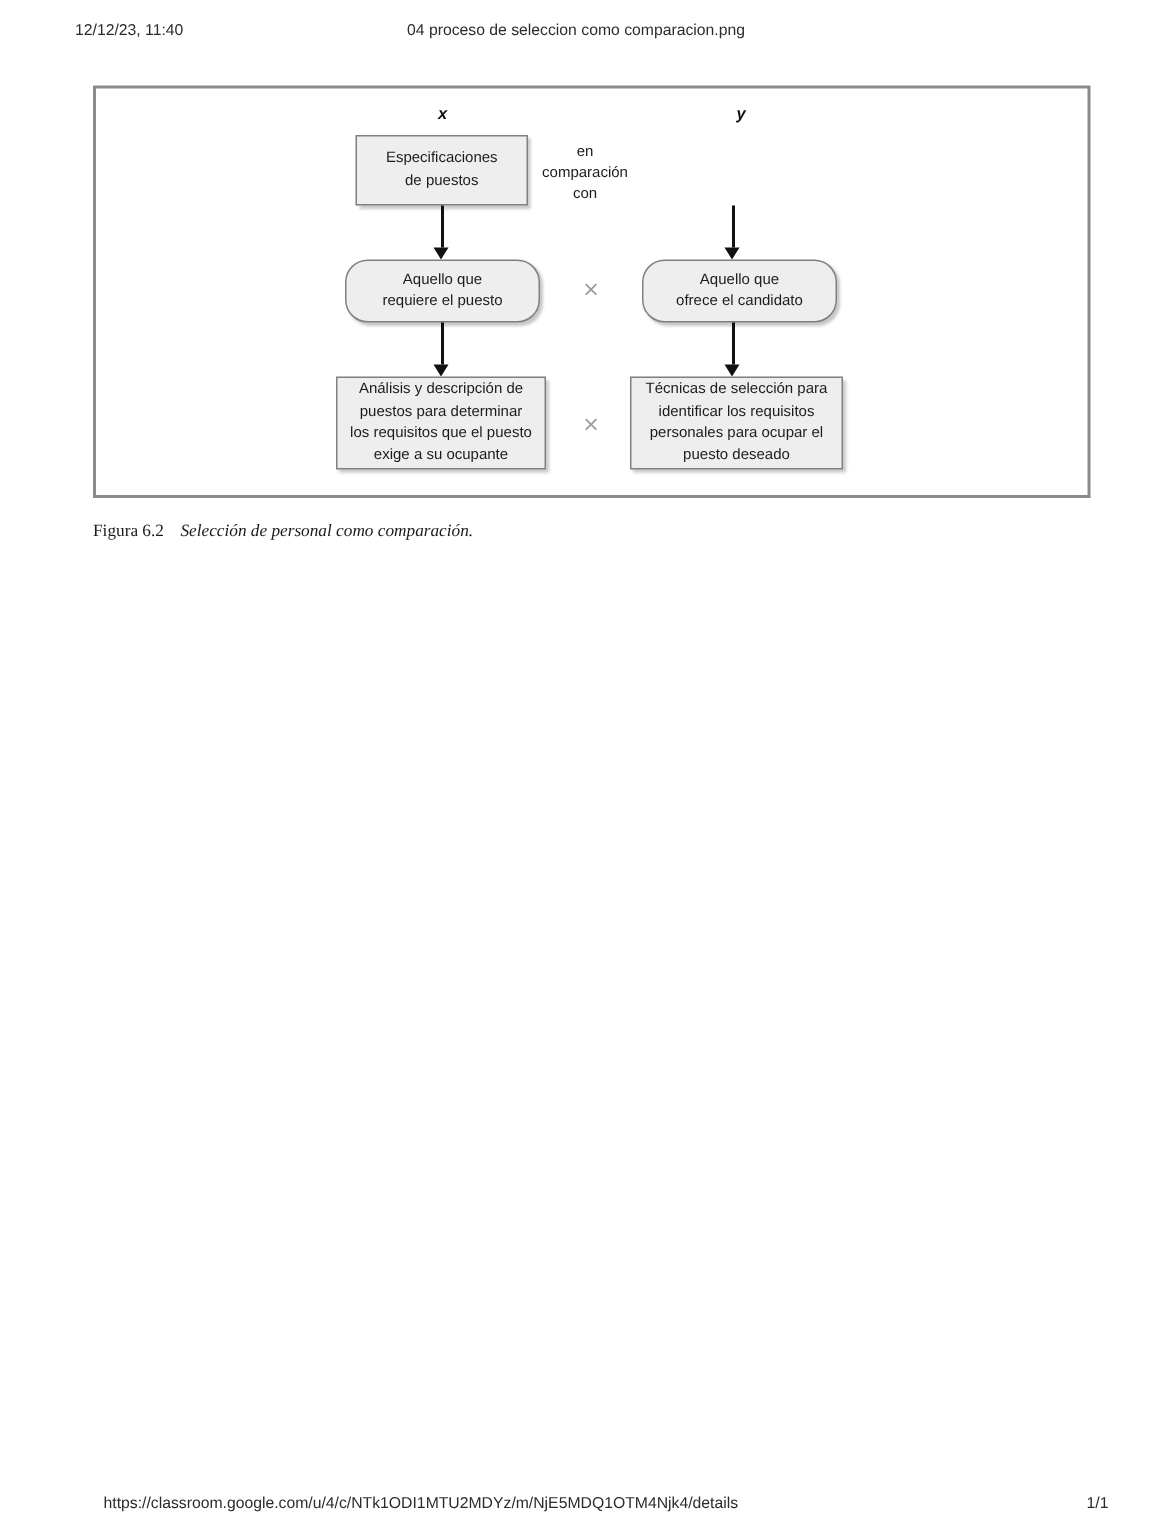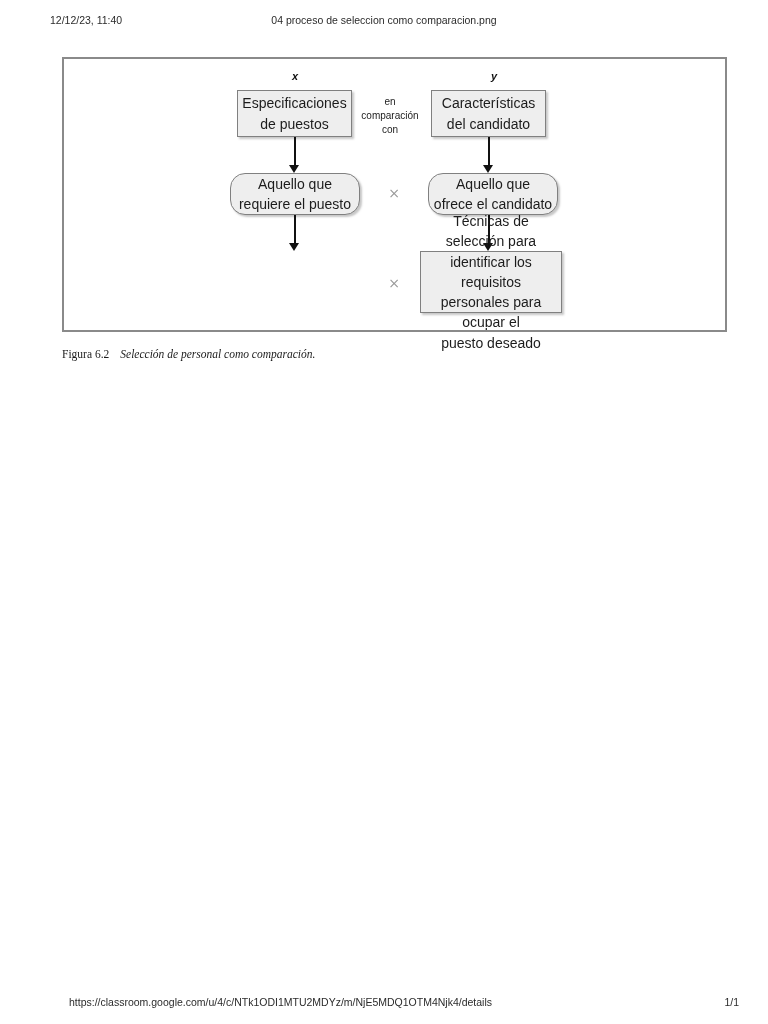"Especificaciones" .node { font-size: 14px -> 10px }
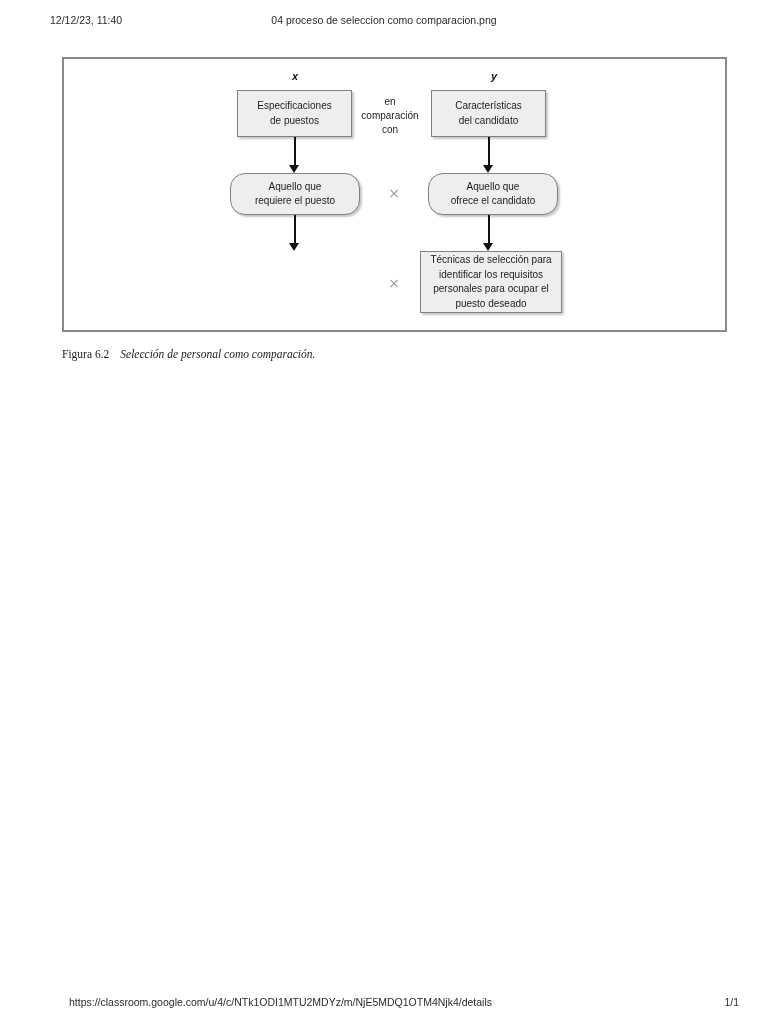"Características" div.node { html: <div> <span>Características<br>del candidato</span> </div> -> none }
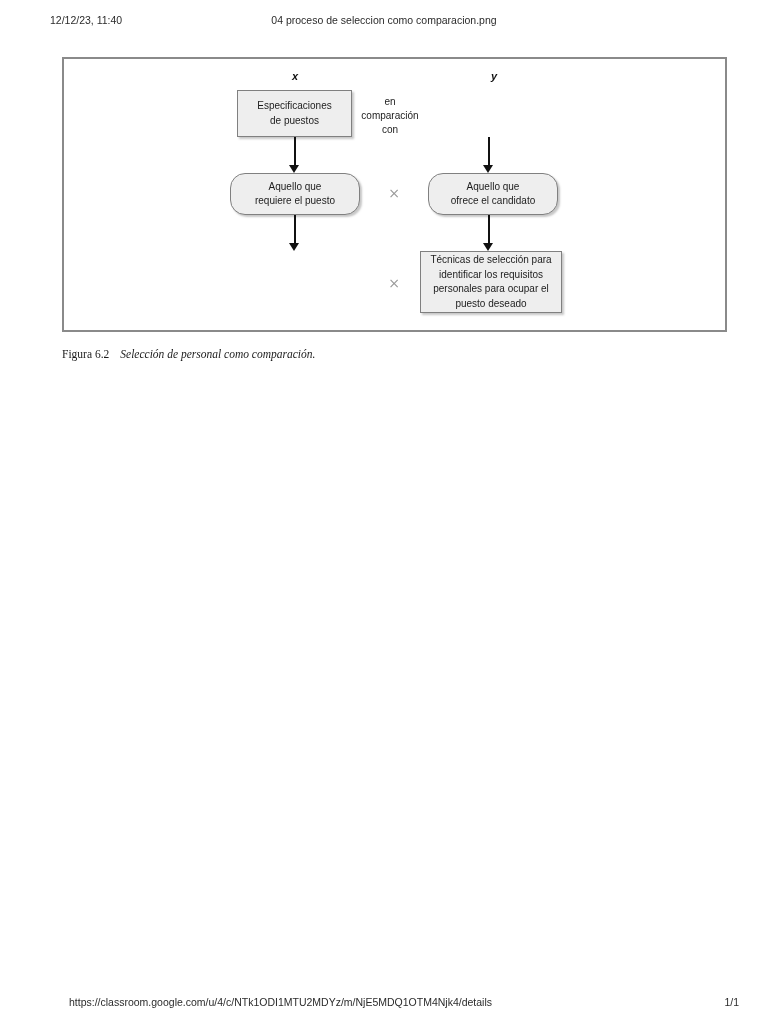"Análisis y descripción de" div.node { html: none -> <div> <span>Análisis y descripción de<br>puestos para determinar<br>los requisitos que el puesto<br>exige a su ocupante</span> </div> }
